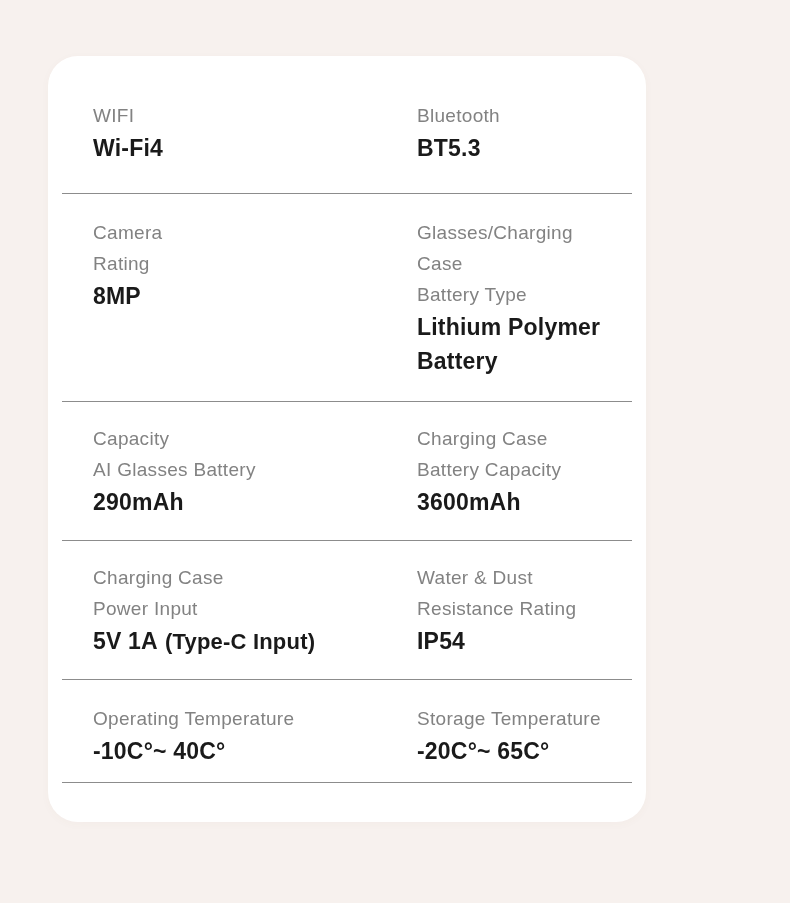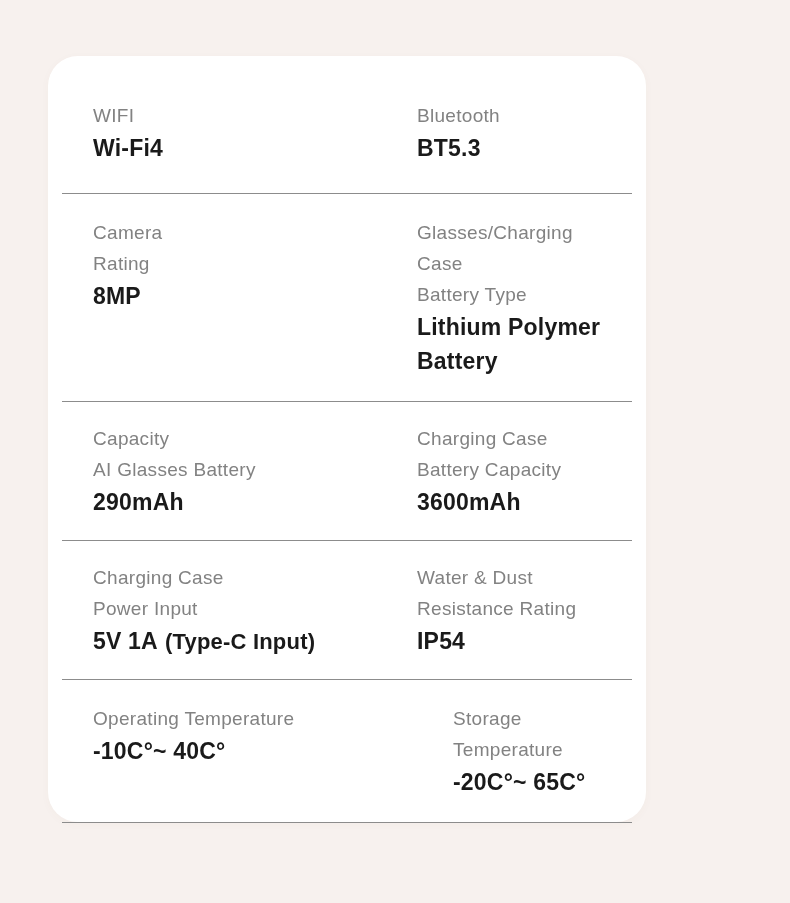"Operating Temperature" .row-5 { gap: 36px -> none; padding-bottom: 22px -> 13px }
